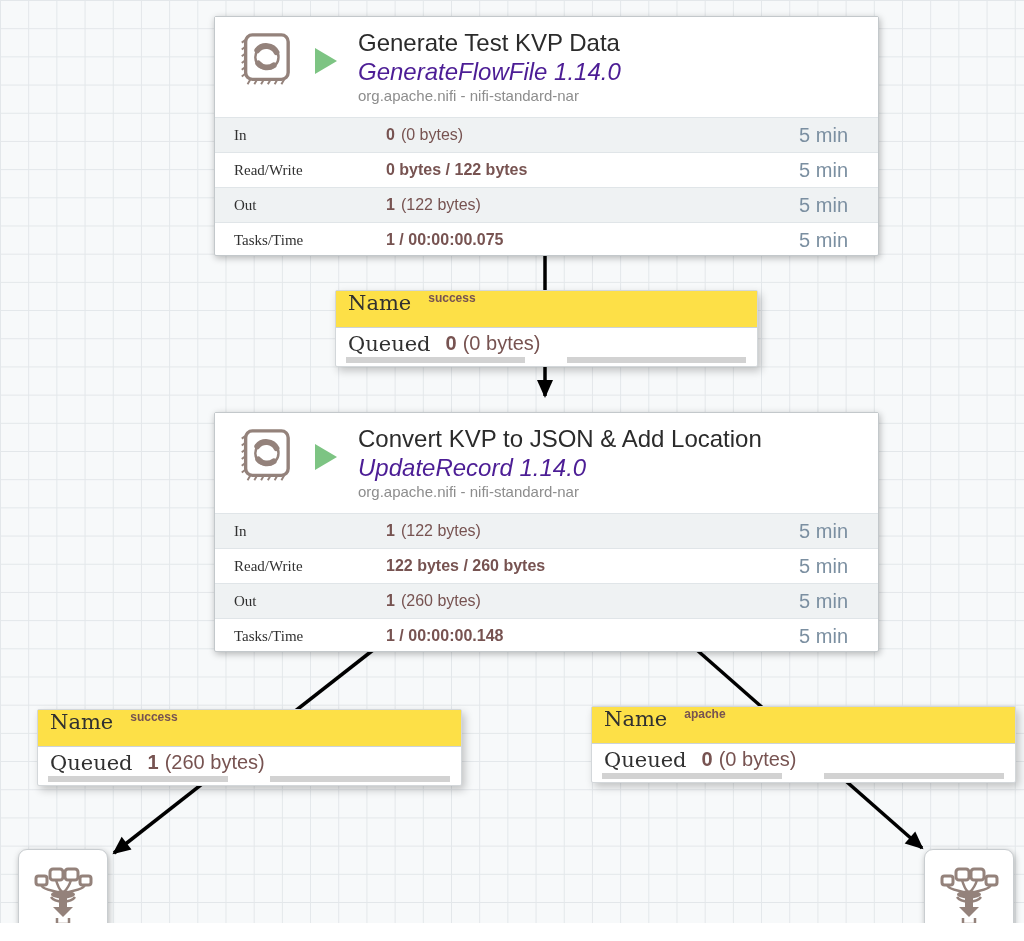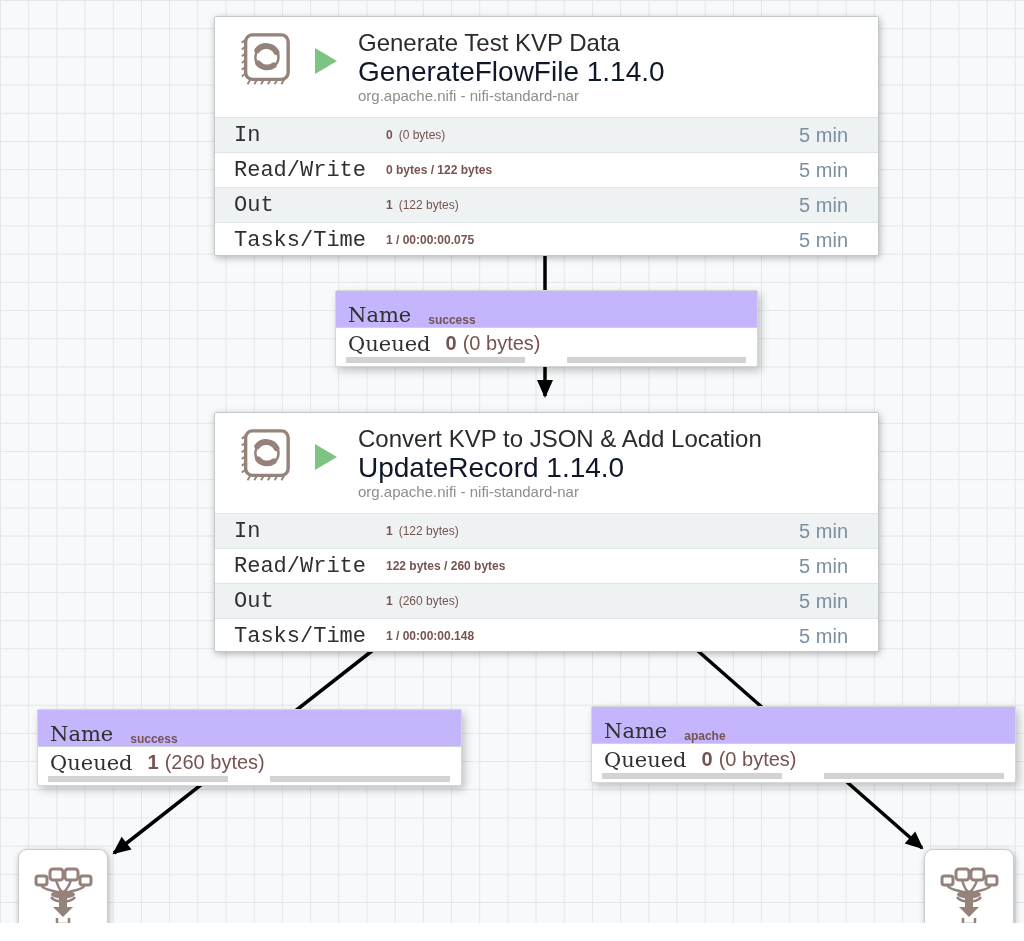"GenerateFlowFile 1.14.0" .proc-type { color: #0f172a -> #4c1d95; font-size: 28px -> 24px; font-style: none -> italic }
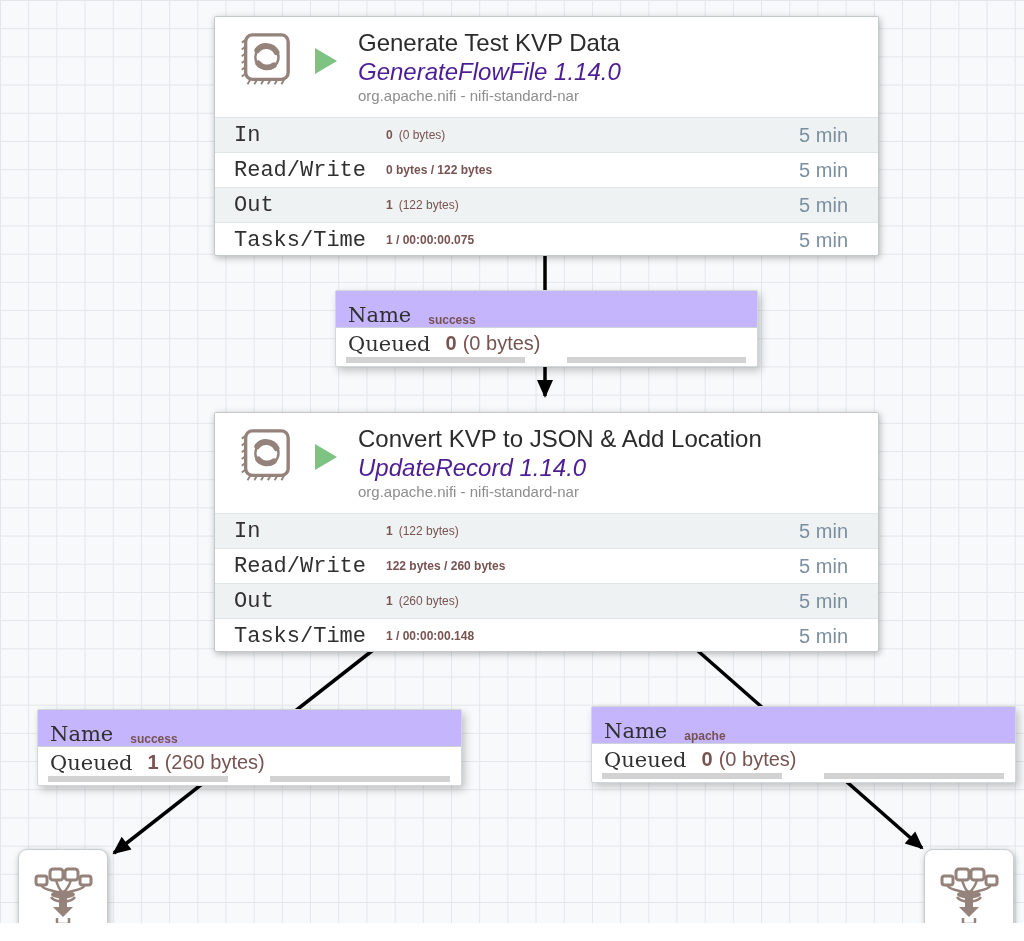"In" .stat-label { font-family: Liberation Mono, monospace -> Liberation Serif, serif; font-size: 22px -> 15px }
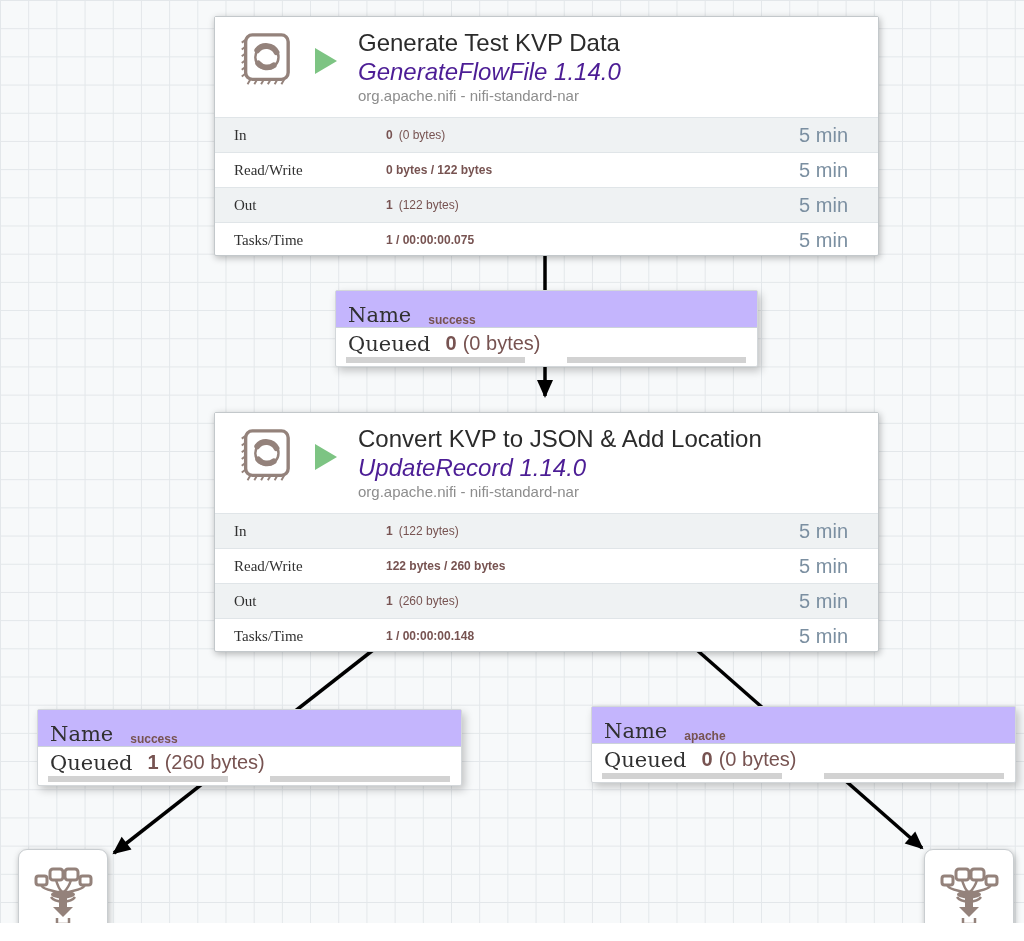"0 (0 bytes)" .stat-value { font-size: 12px -> 16px }
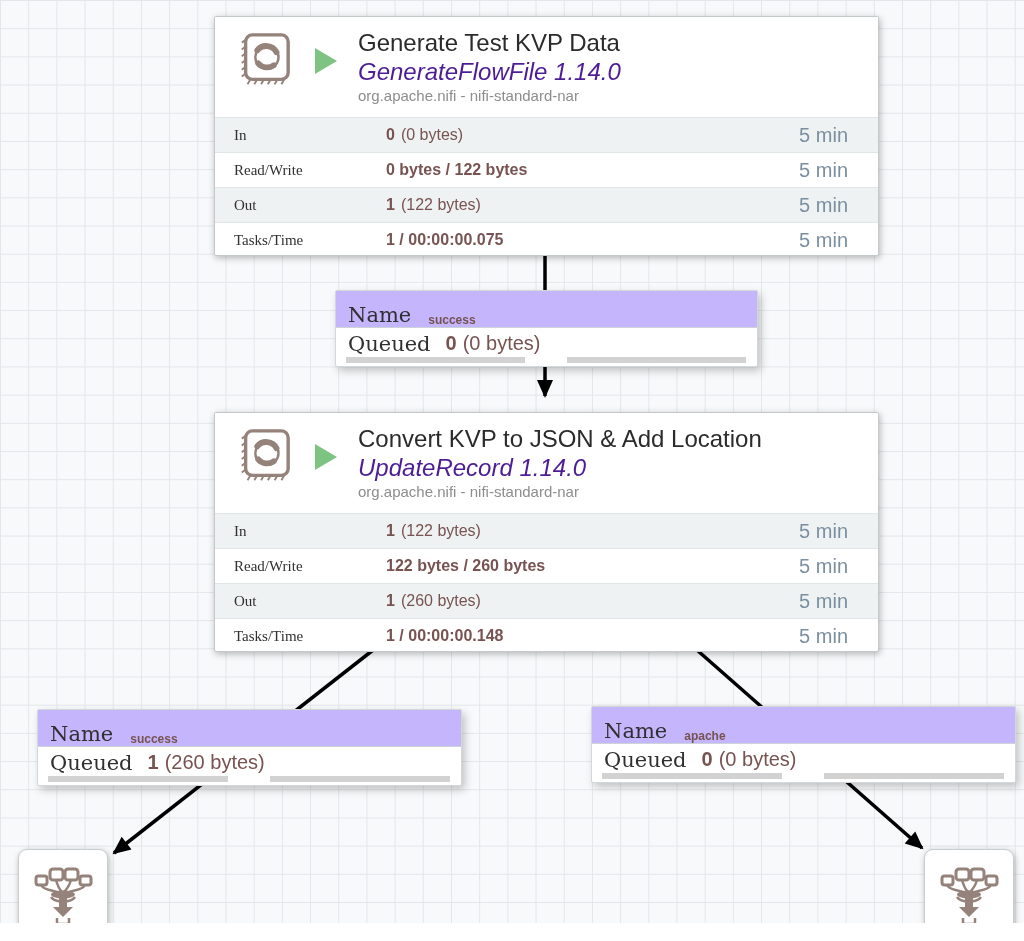"Name" .conn-name-row { align-items: flex-end -> flex-start; background: #c4b5fd -> #fde047 }
